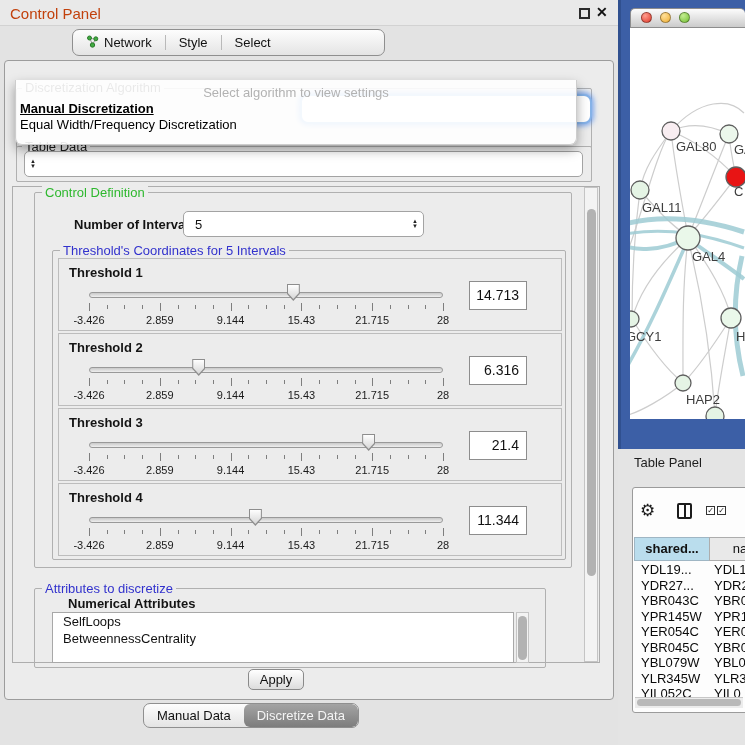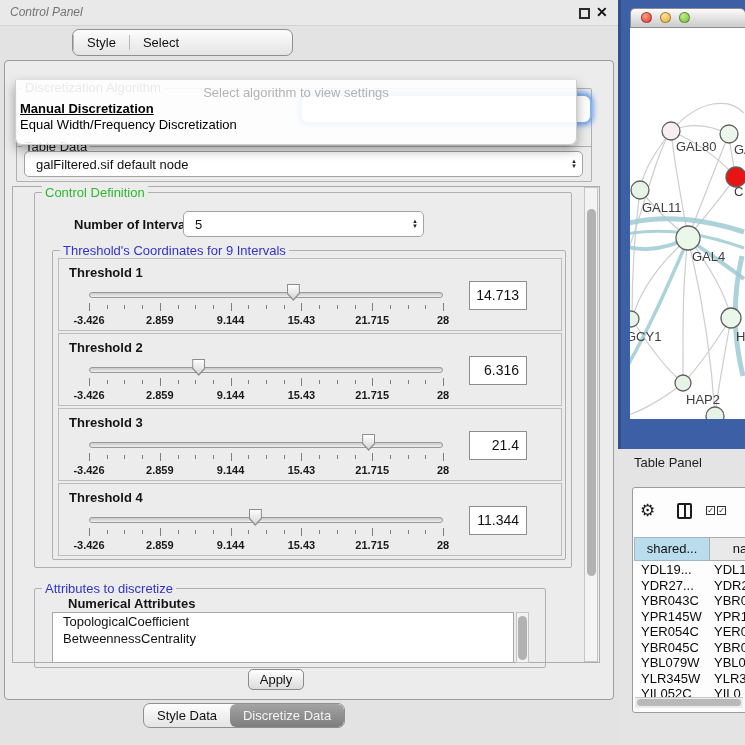"Control Panel" .cp-title { color: #737373 -> #c2410c; font-size: 12px -> 15px; font-style: italic -> none }
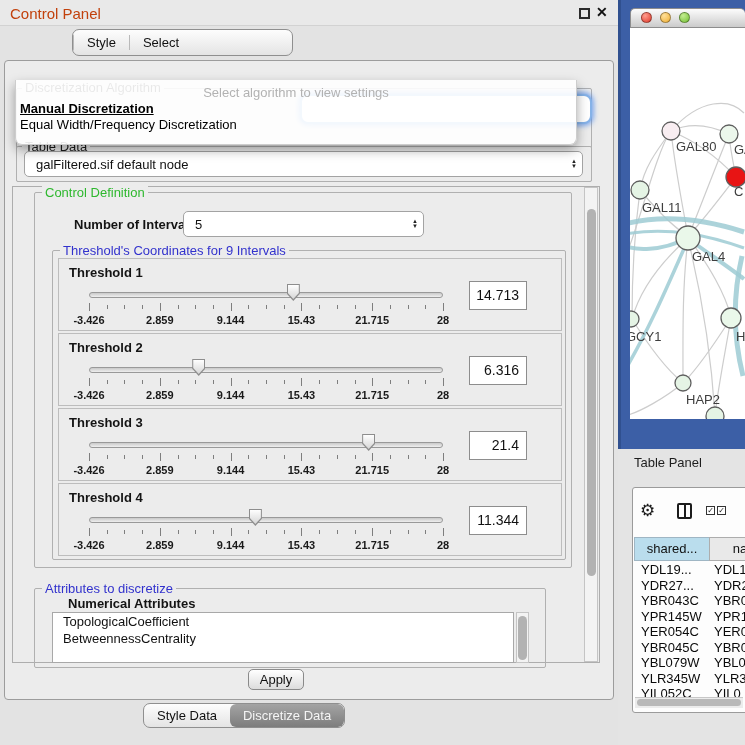"Network" div.tab { html: none -> <div> <span><svg> <line></line> <line></line> <line></line> <circle></circle> <circle></circle> <circle></circle> </svg></span> <span>Network</span> </div> }
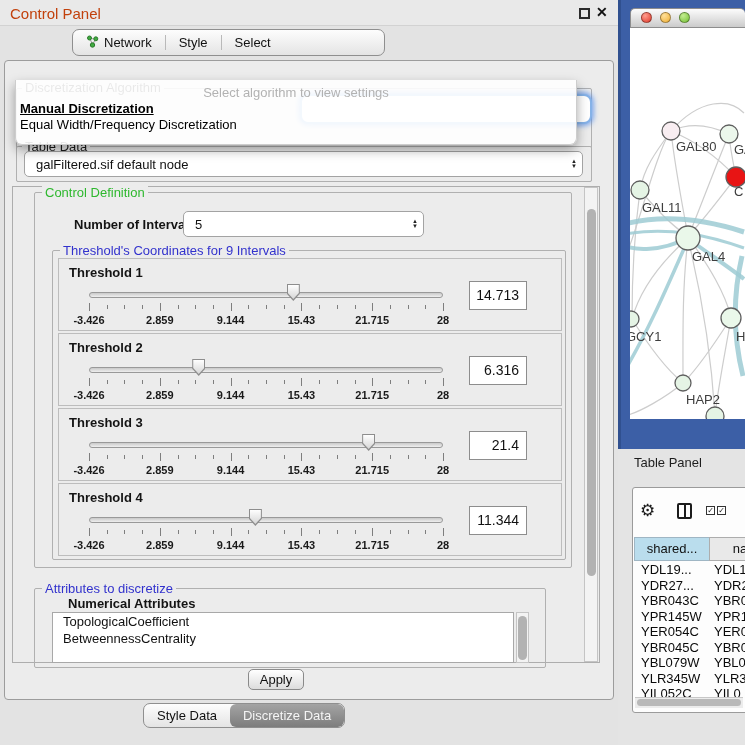"galFiltered.sif default node" span.val { html: <span>galFiltered.sif default node</span> -> none }
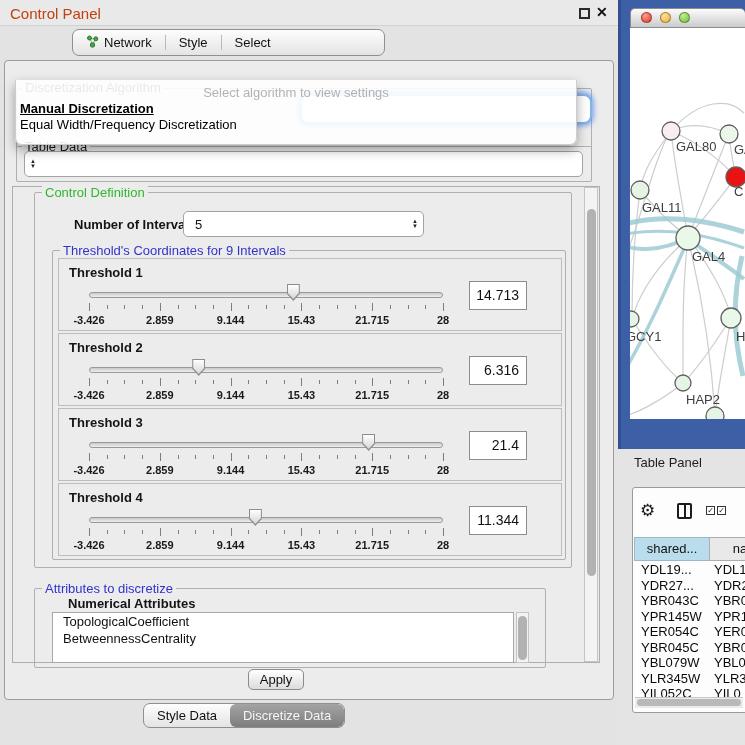"Threshold's Coordinates for 9 Intervals" div.abs { text: 9 -> 5 }
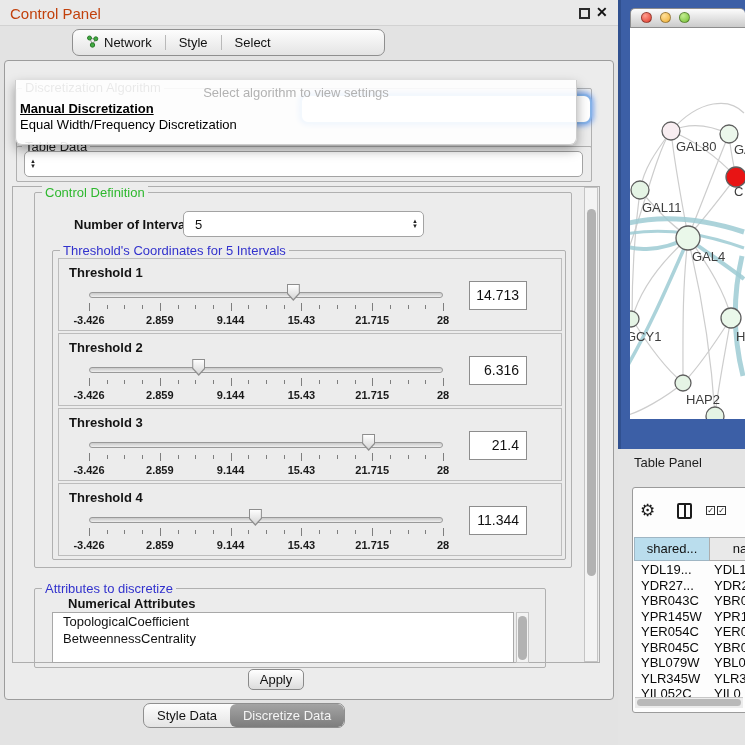"-3.426" .tick-label { font-weight: bold -> normal }
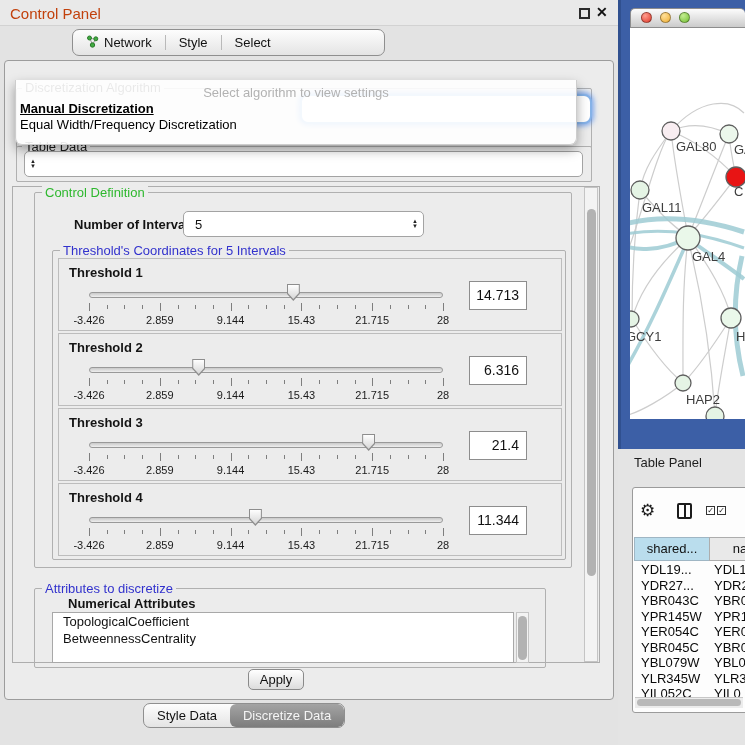"shared..." div.abs { font-weight: none -> bold }
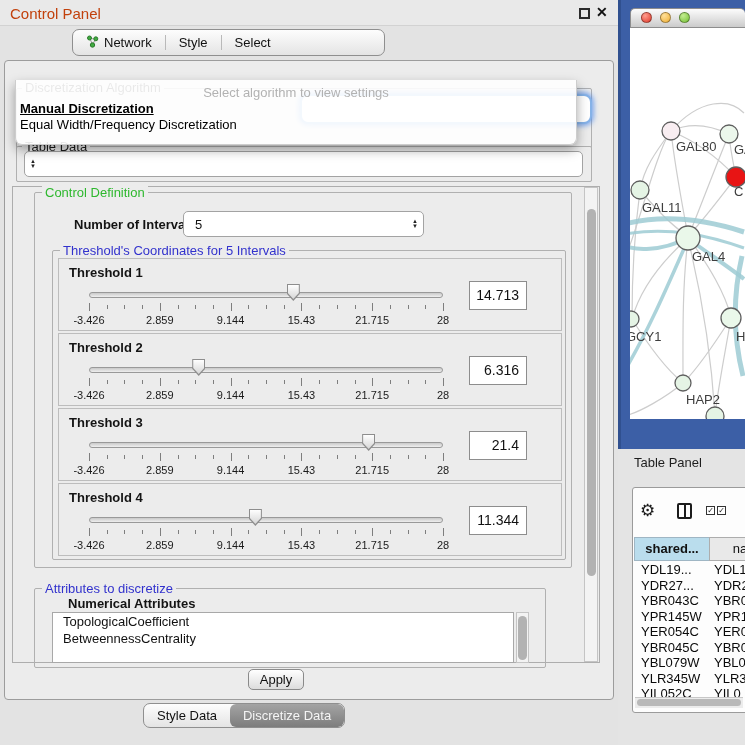"SelfLoops" div.attr-item { html: none -> <div>SelfLoops</div> }
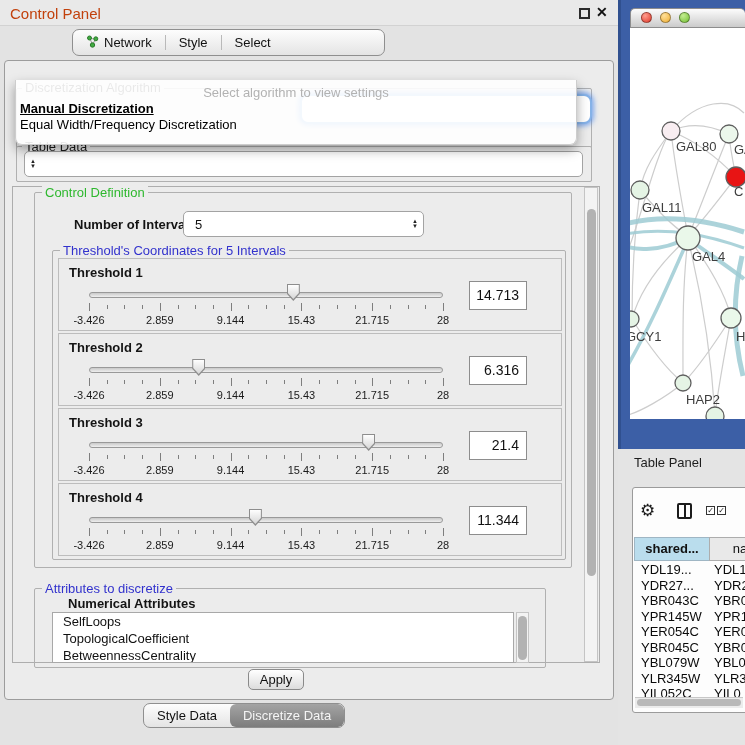"TopologicalCoefficient" div.attr-item { html: <div>TopologicalCoefficient</div> -> none }
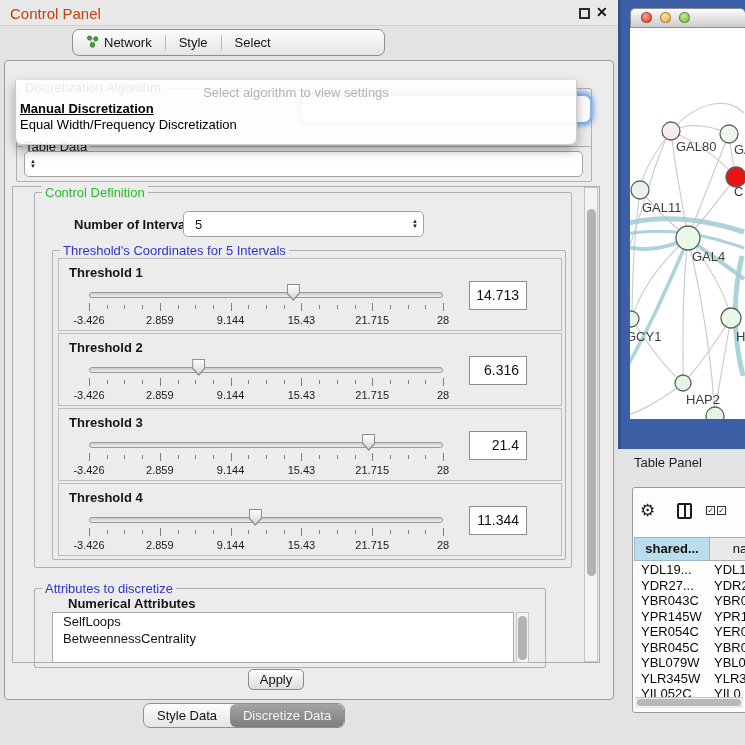"Style Data" span { text: Style -> Manual }
